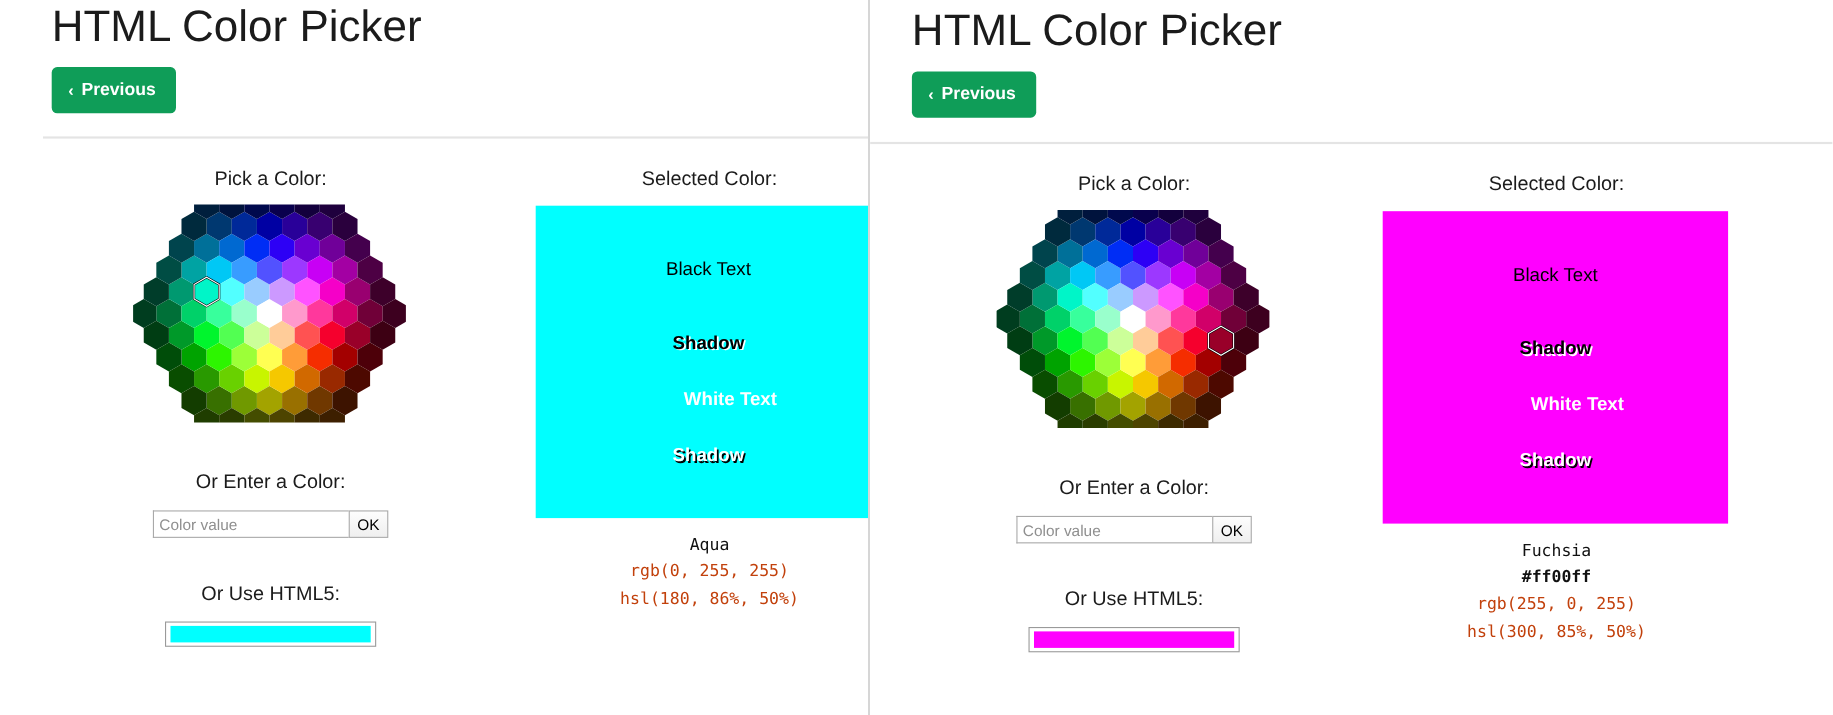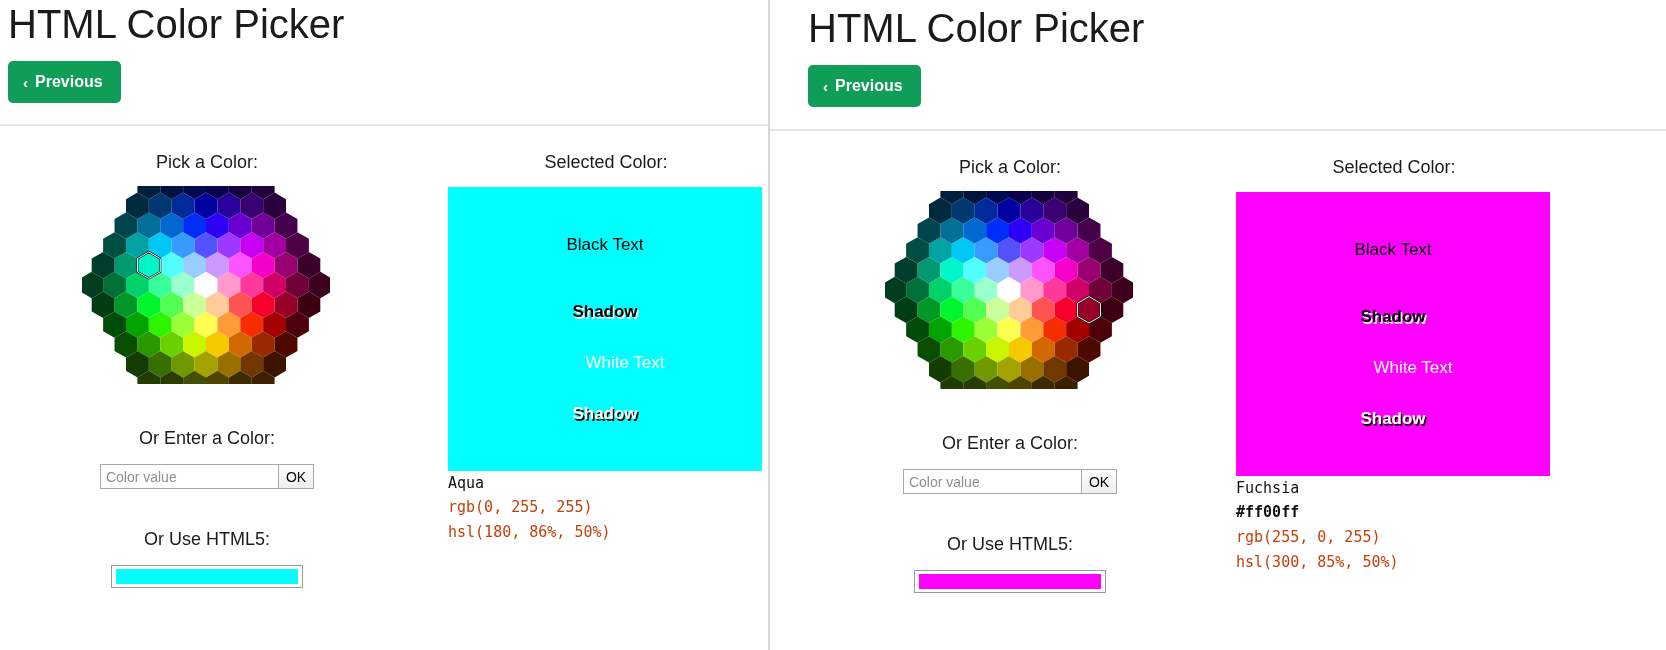"HTML Color Picker" .stage { padding-left: none -> 39px }
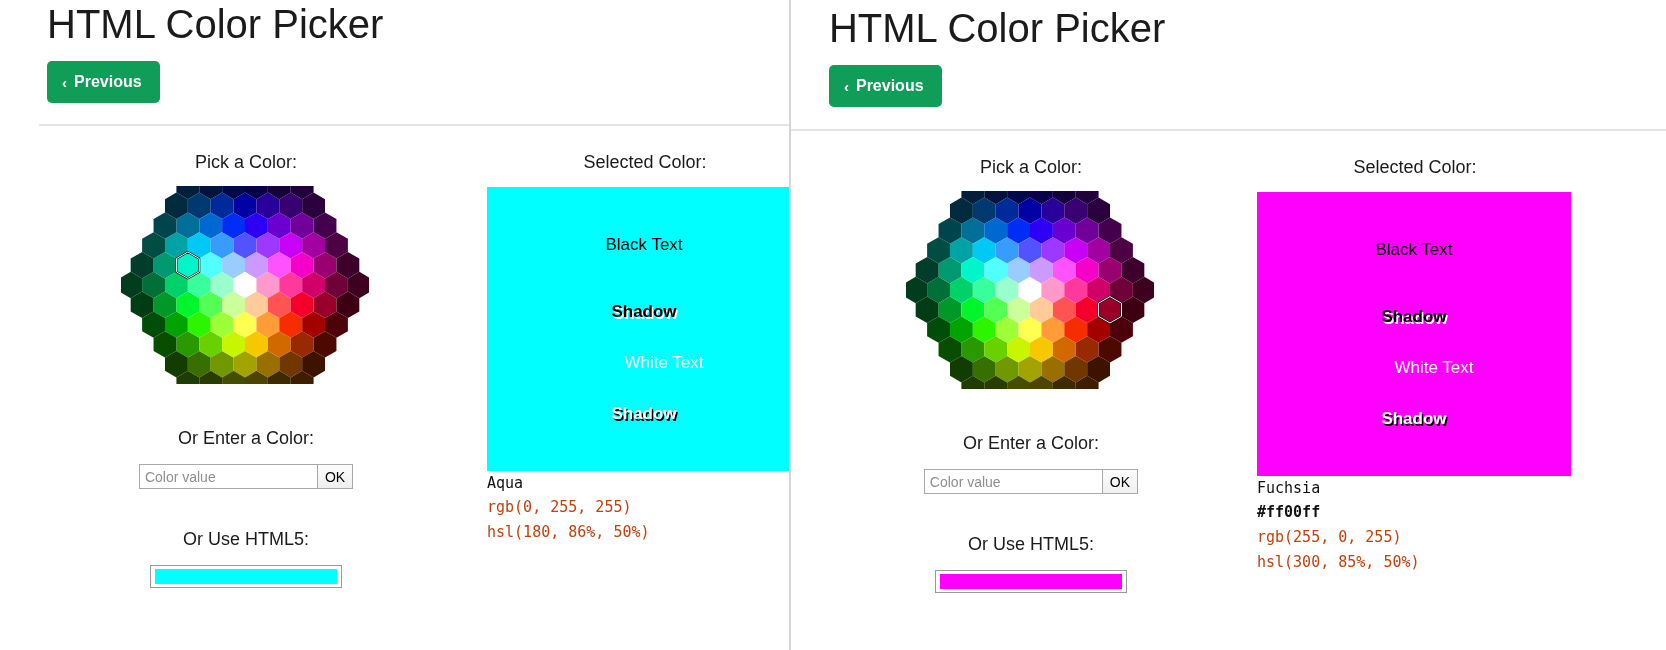"White Text" .pl-white { font-weight: 400 -> 700 }
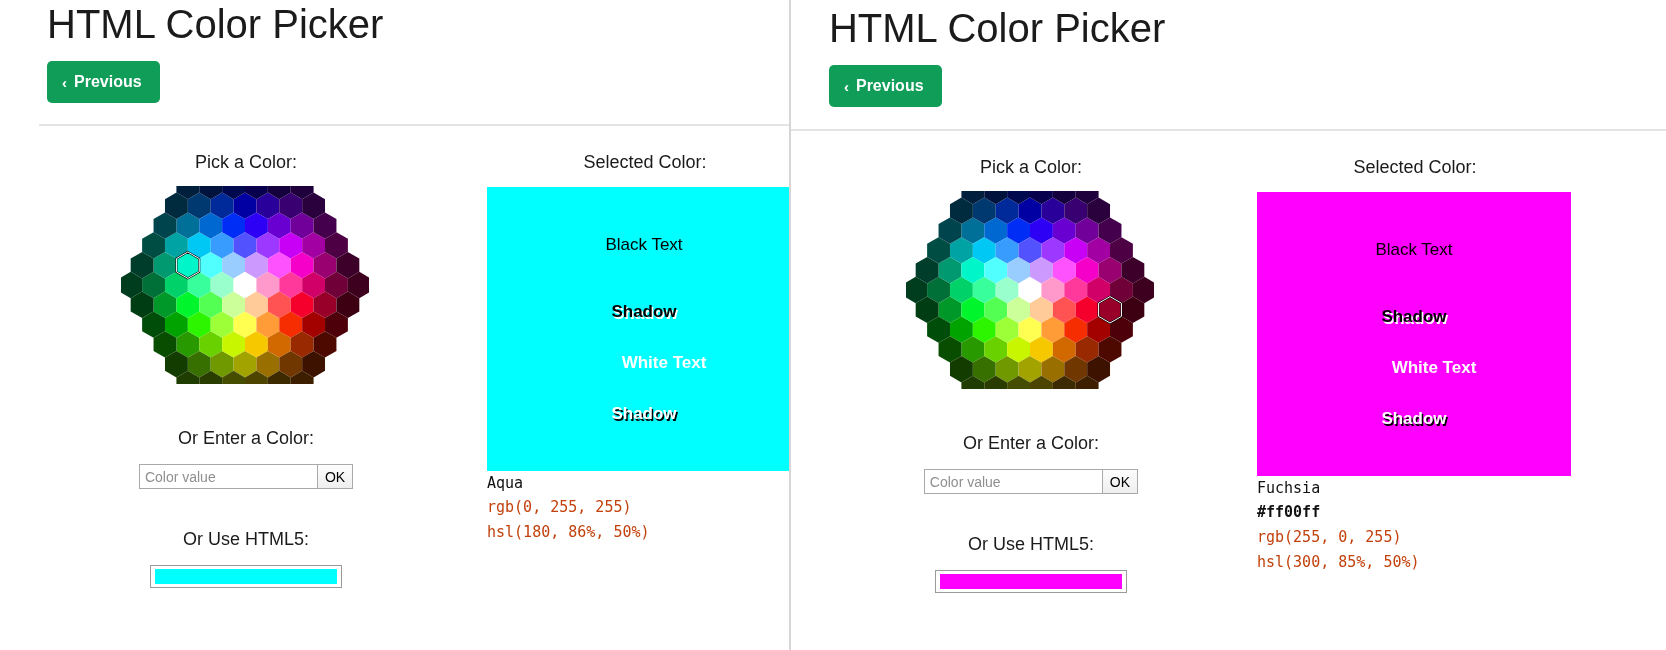"Aqua" .value-list { margin-top: 0 -> 12px; text-align: none -> center }
